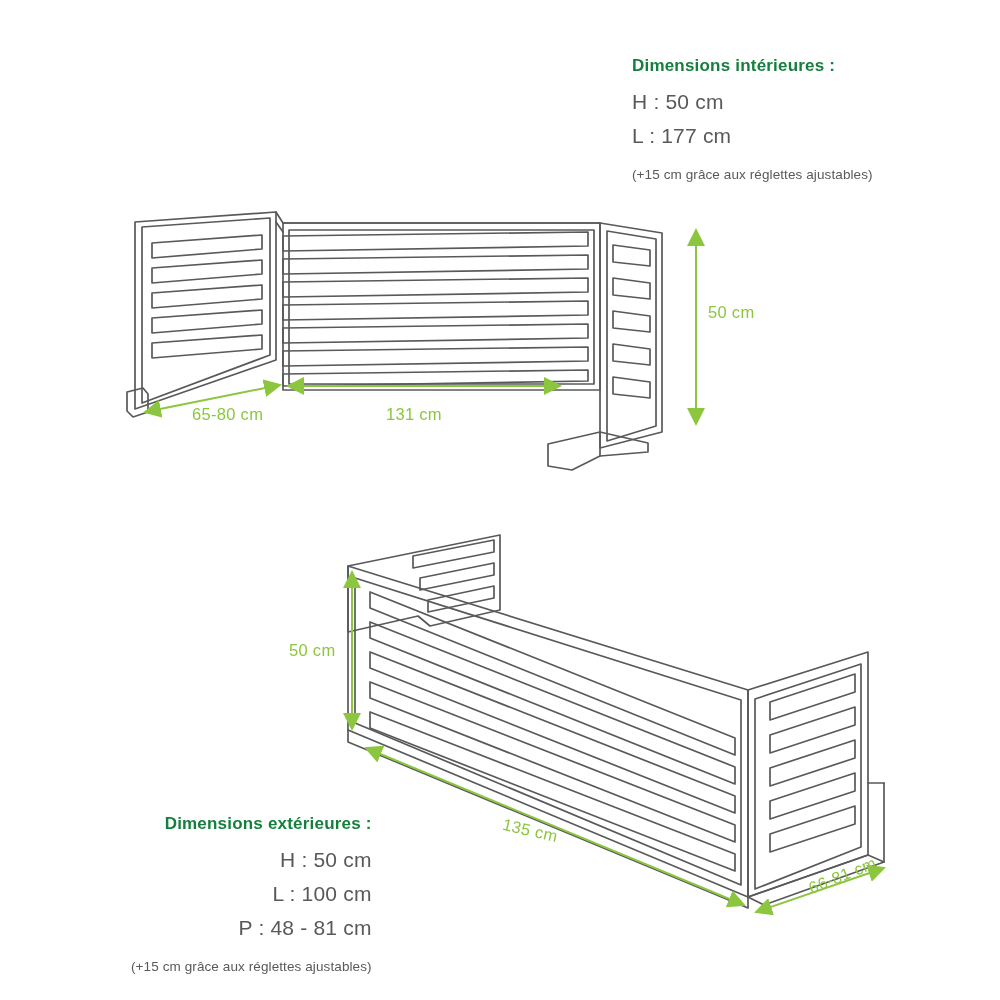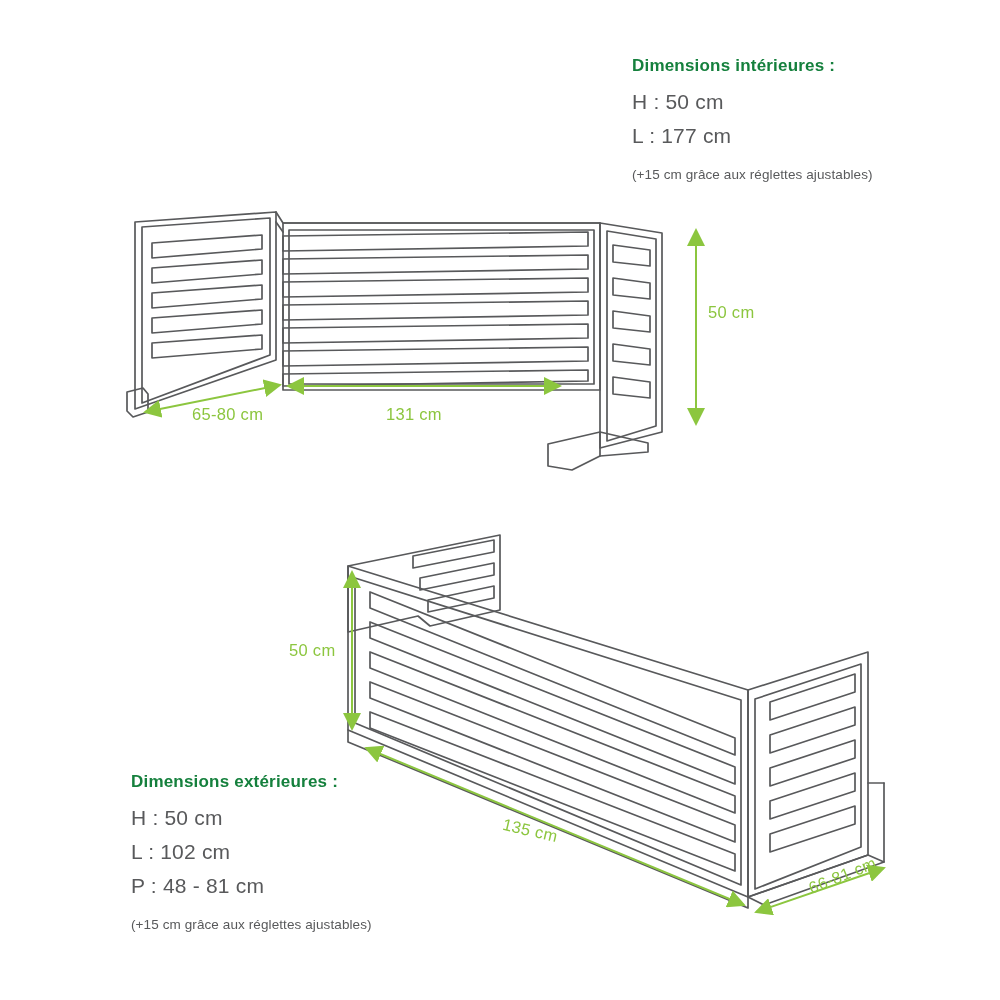"Dimensions extérieures :" #spec-exterior { text-align: none -> right; top: 772px -> 814px }
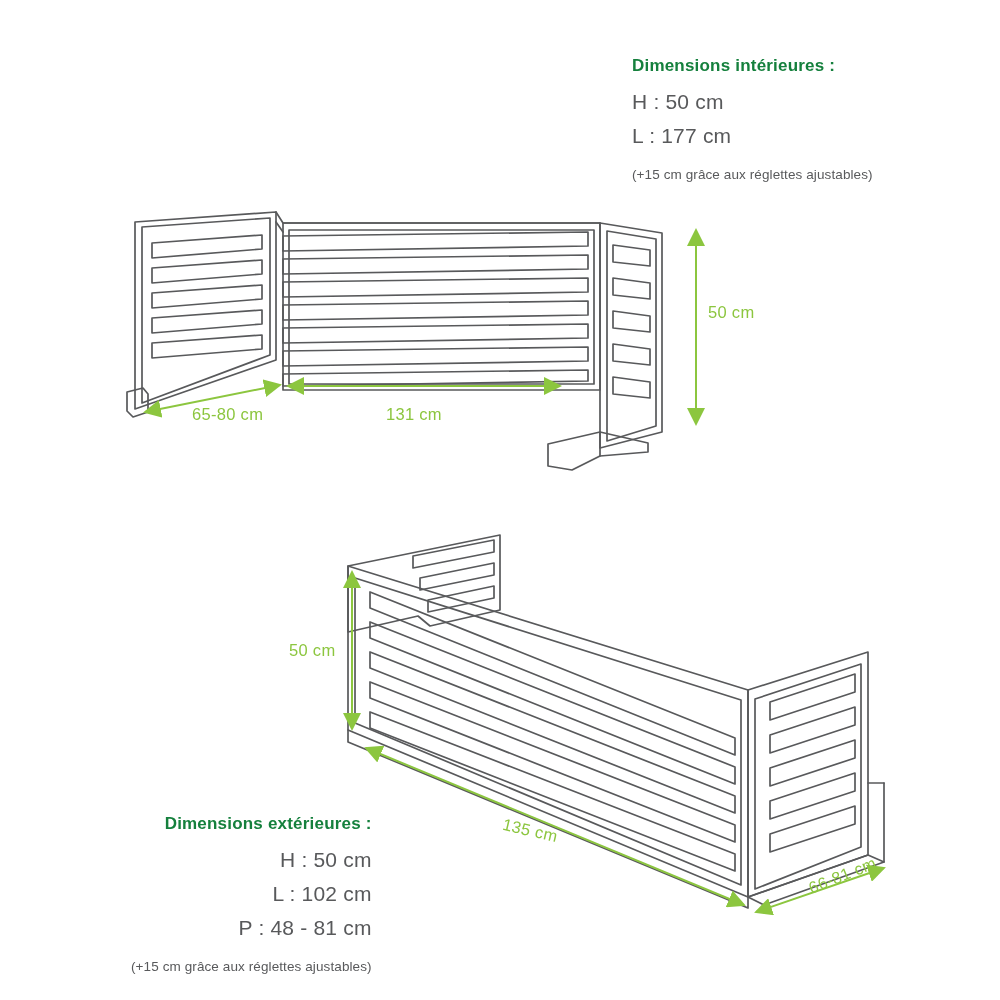"L : 102 cm" div.spec-line { text: 102 -> 100 }
